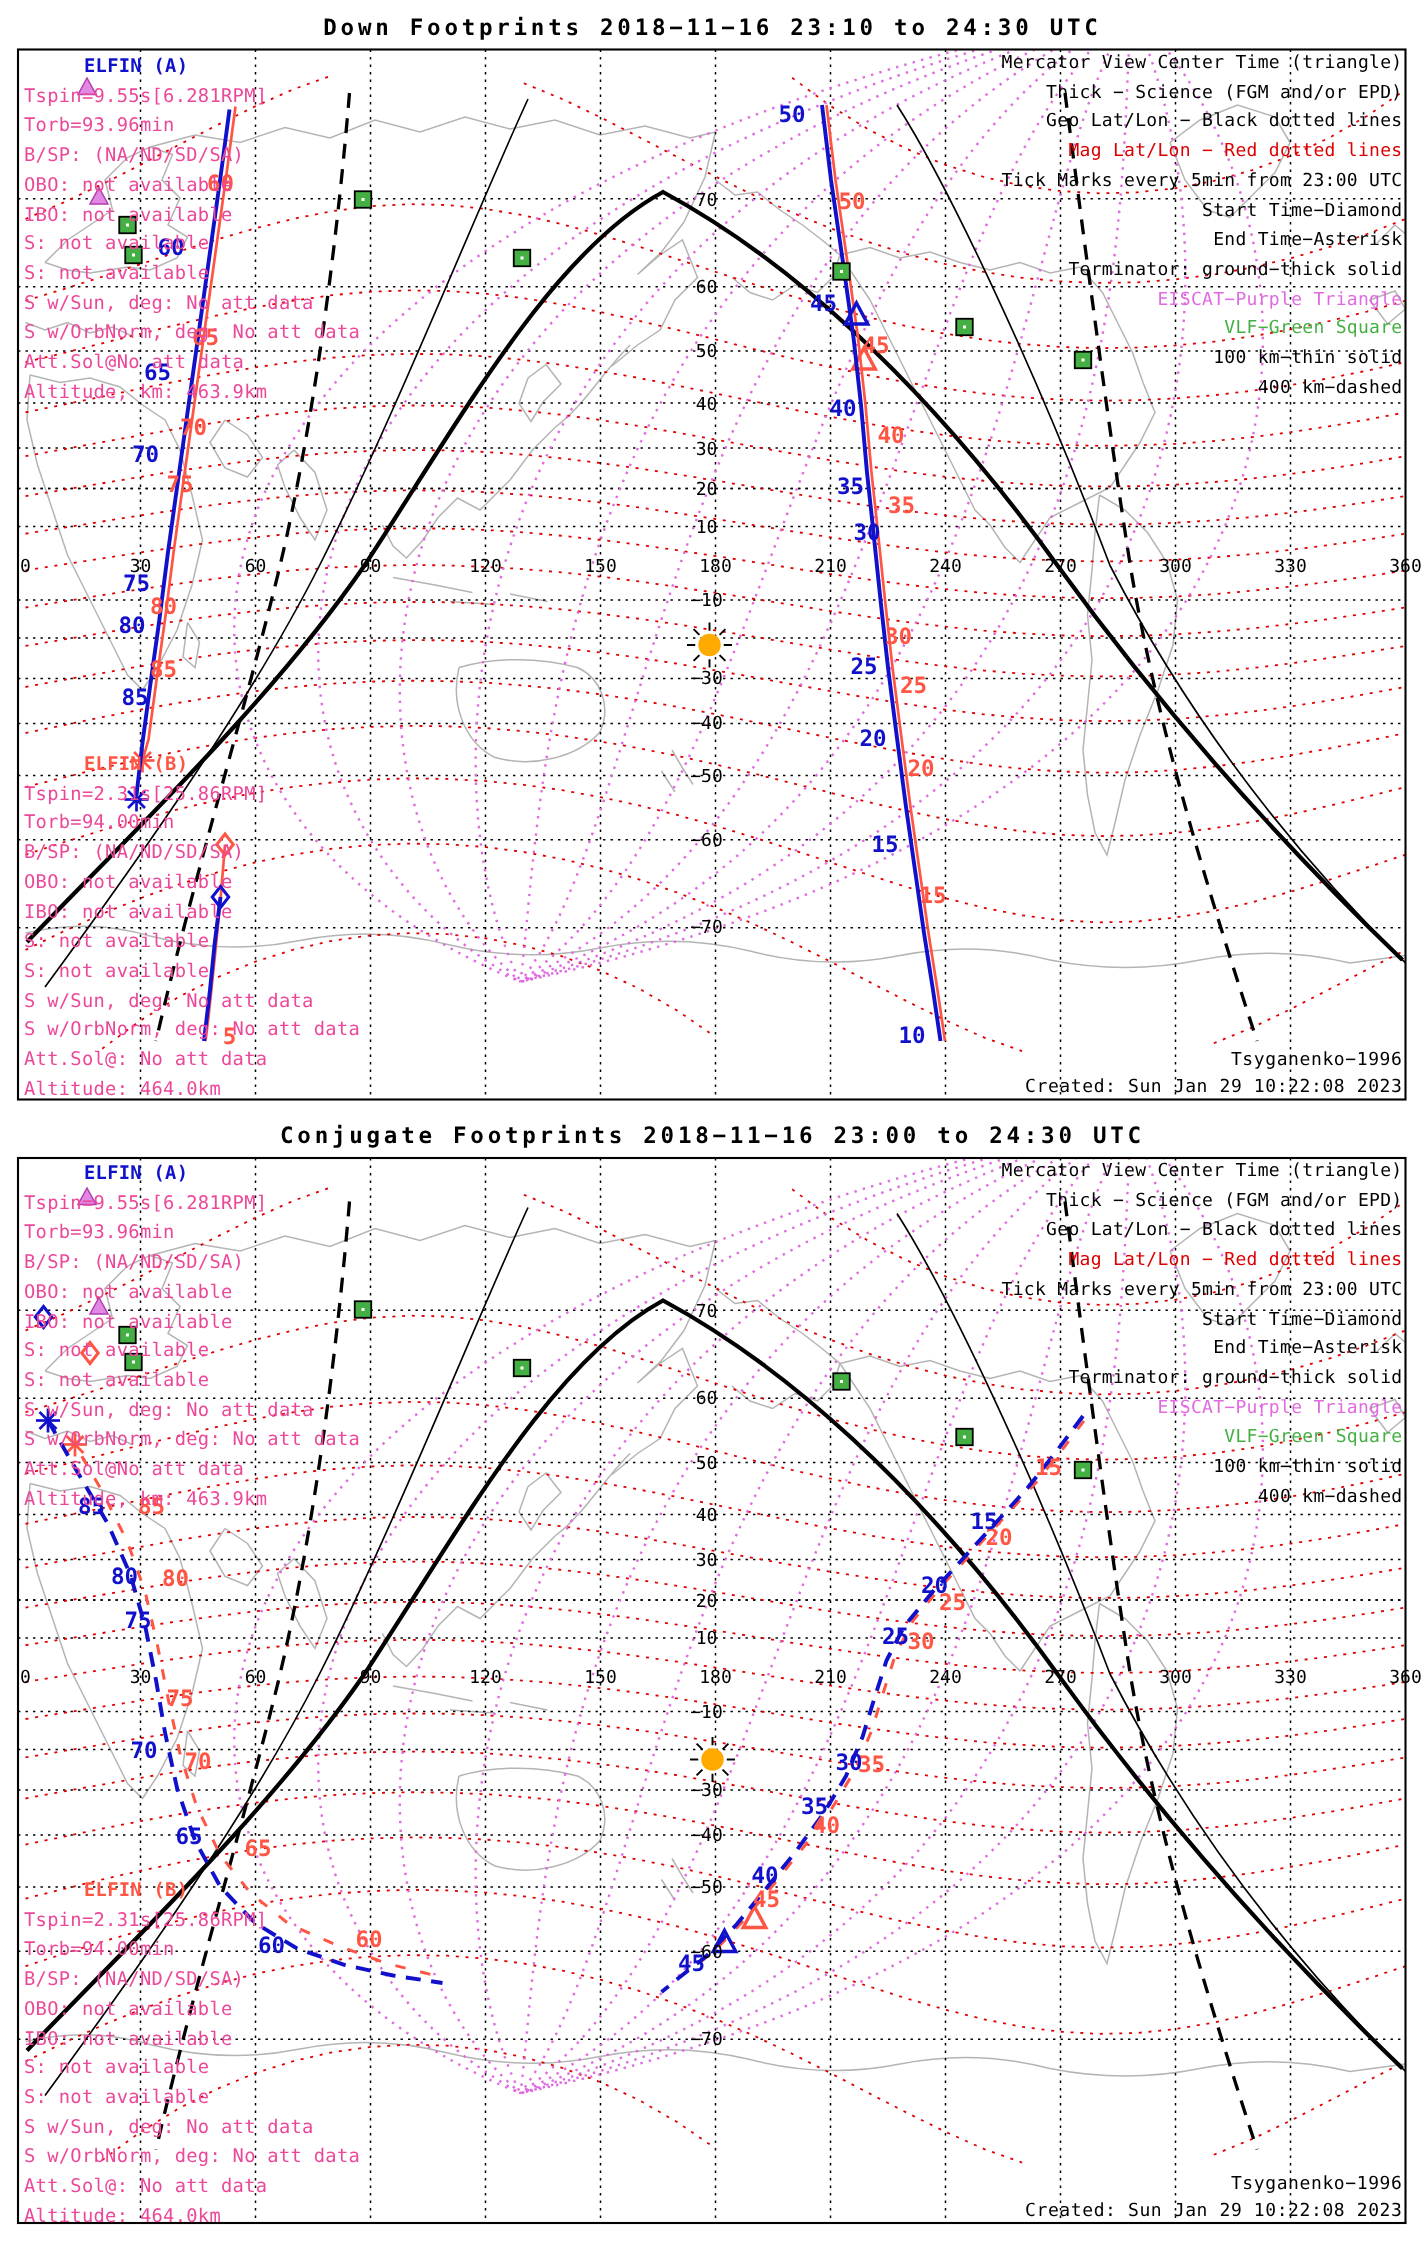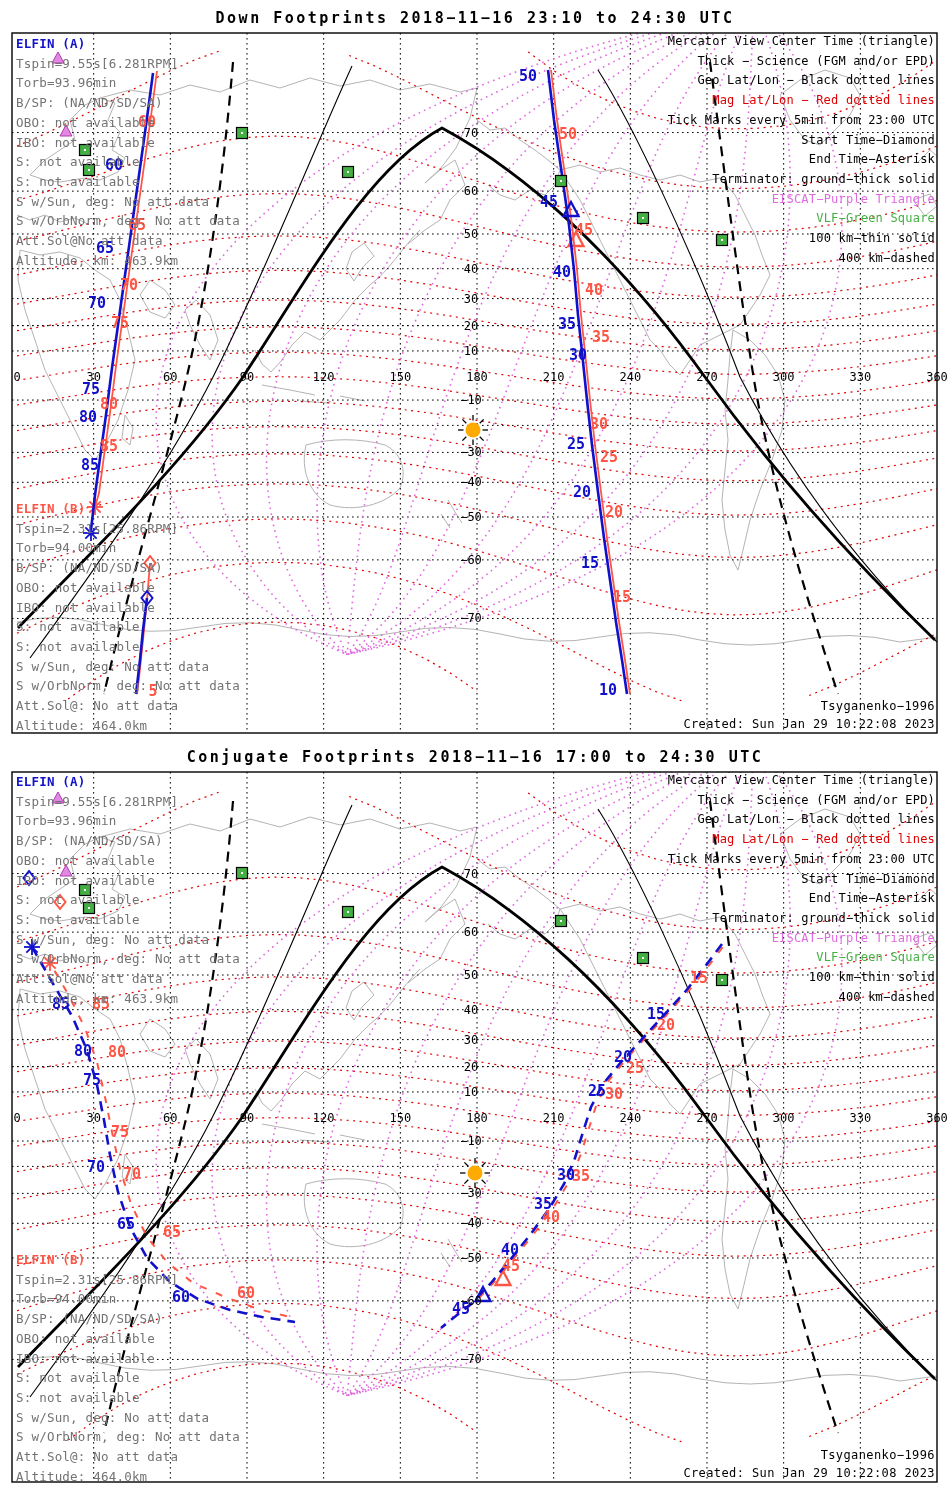"ELFIN (A)" .hdr { margin-left: none -> 40px }
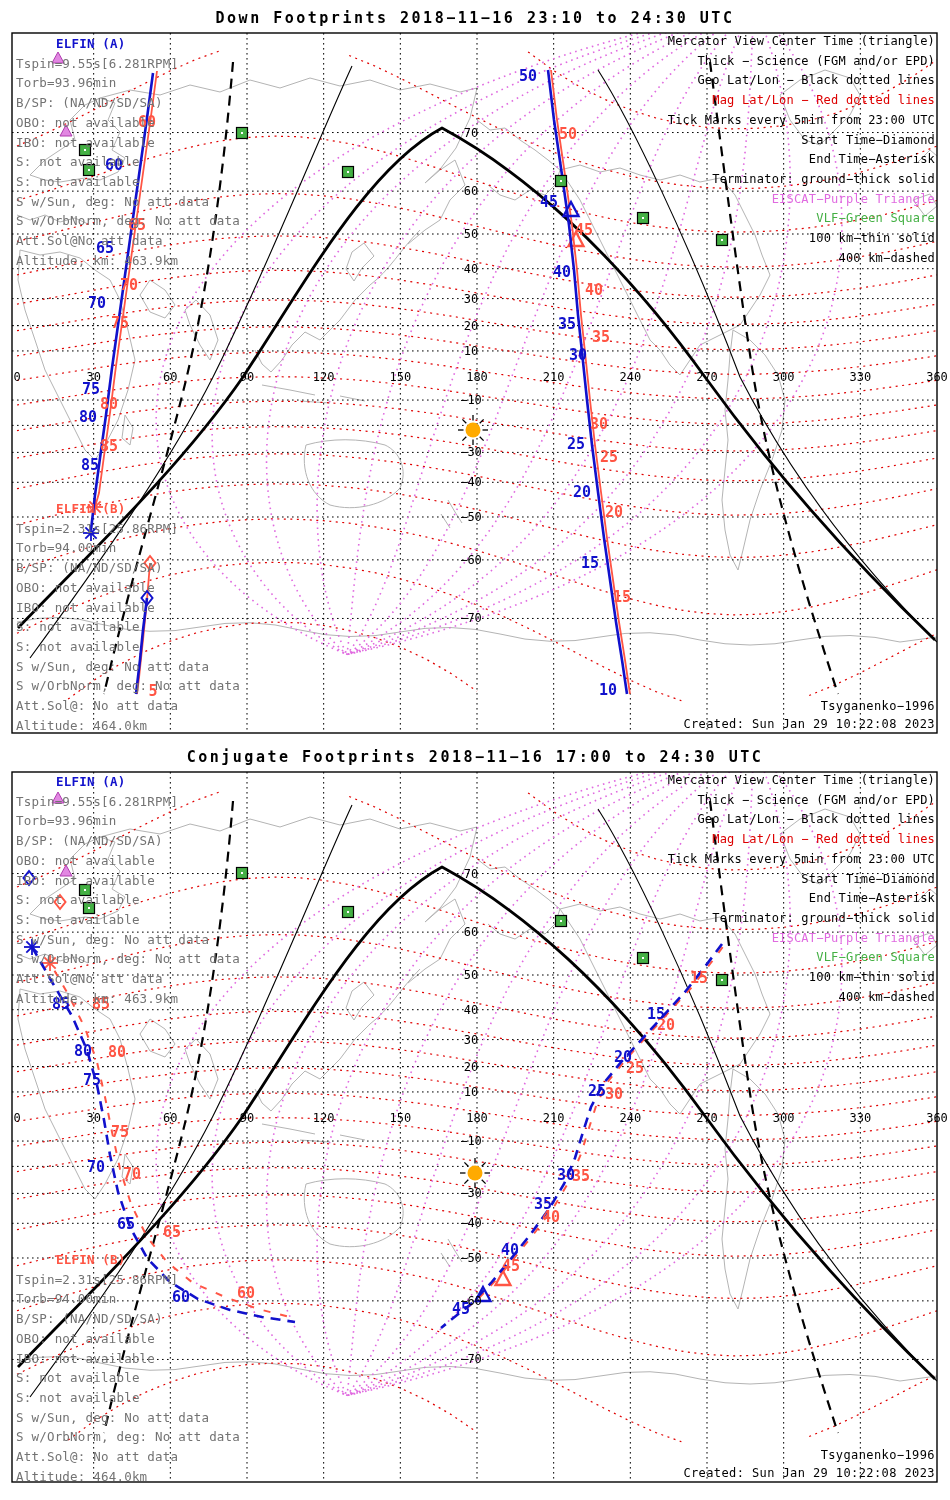"Tspin=9.55s[6.281RPM]" .info { color: #737373 -> #ec4899 }
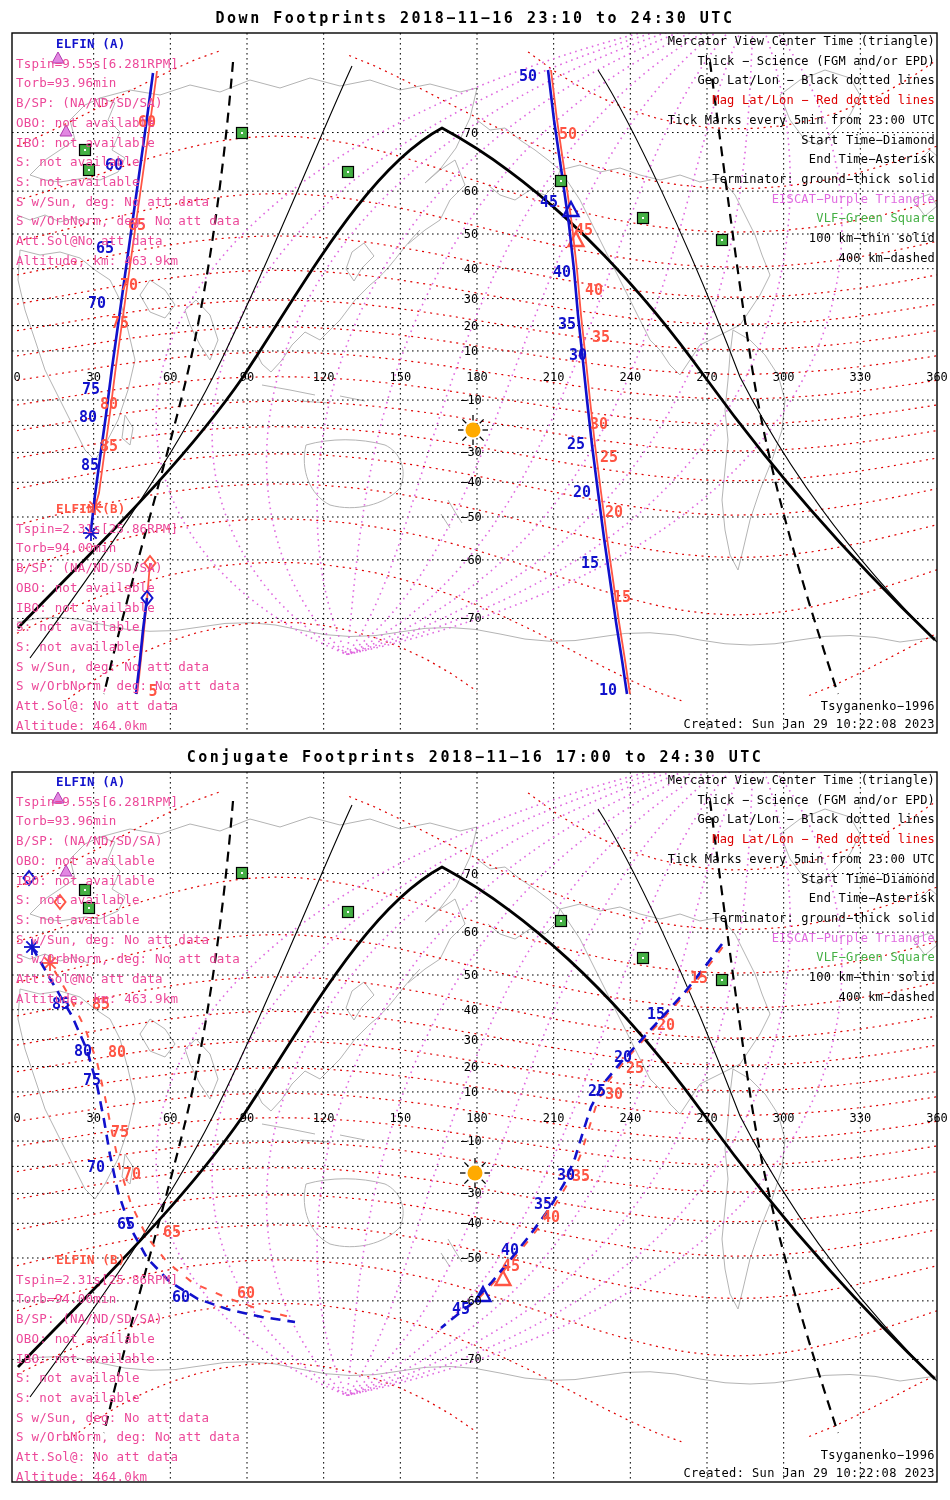"Conjugate Footprints 2018−11−16 17:00 to" div.title { text: 17:00 -> 23:00 }
